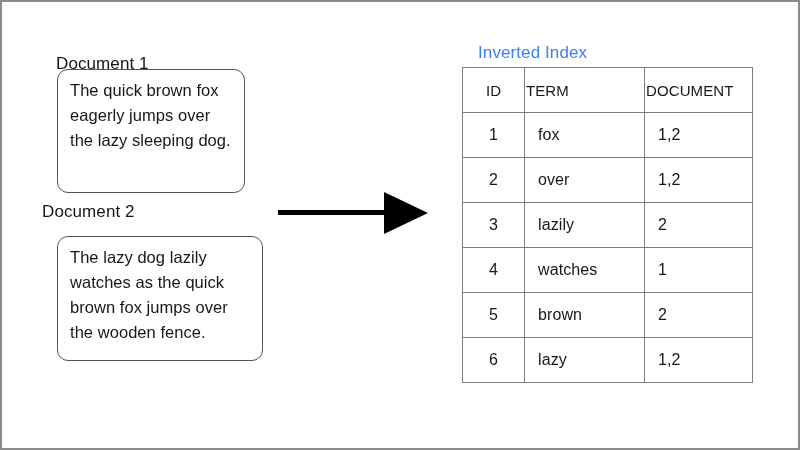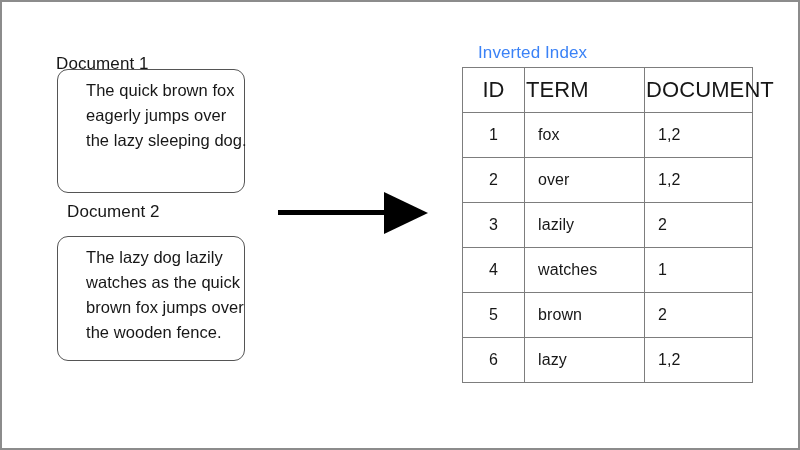"The quick brown fox eagerly" .doc-text { left: 28px -> 12px }
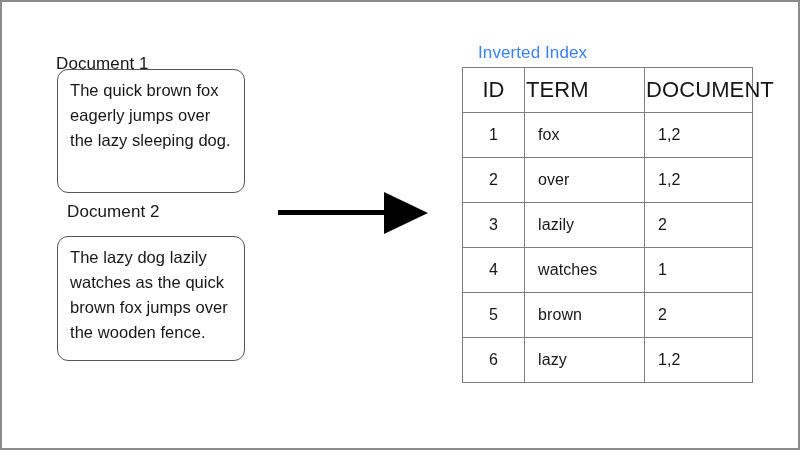"ID" #index-table th { font-size: 22px -> 15px }
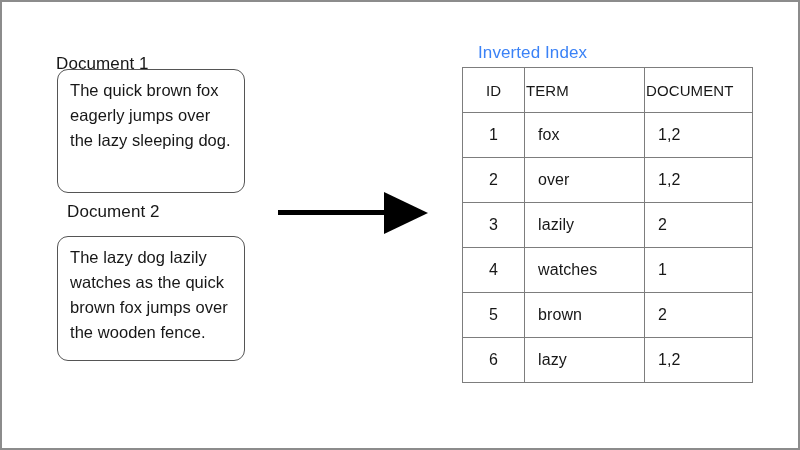"Document 2" #doc2-label { left: 65px -> 40px }
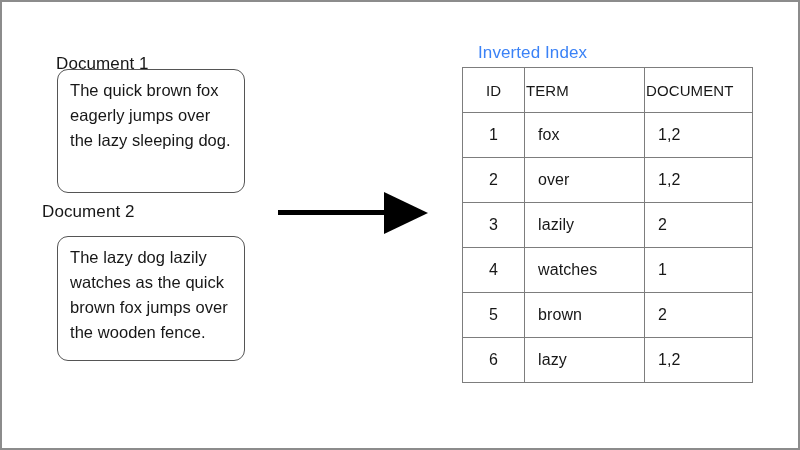"The lazy dog lazily watches" #doc2-box { width: 188px -> 206px }
